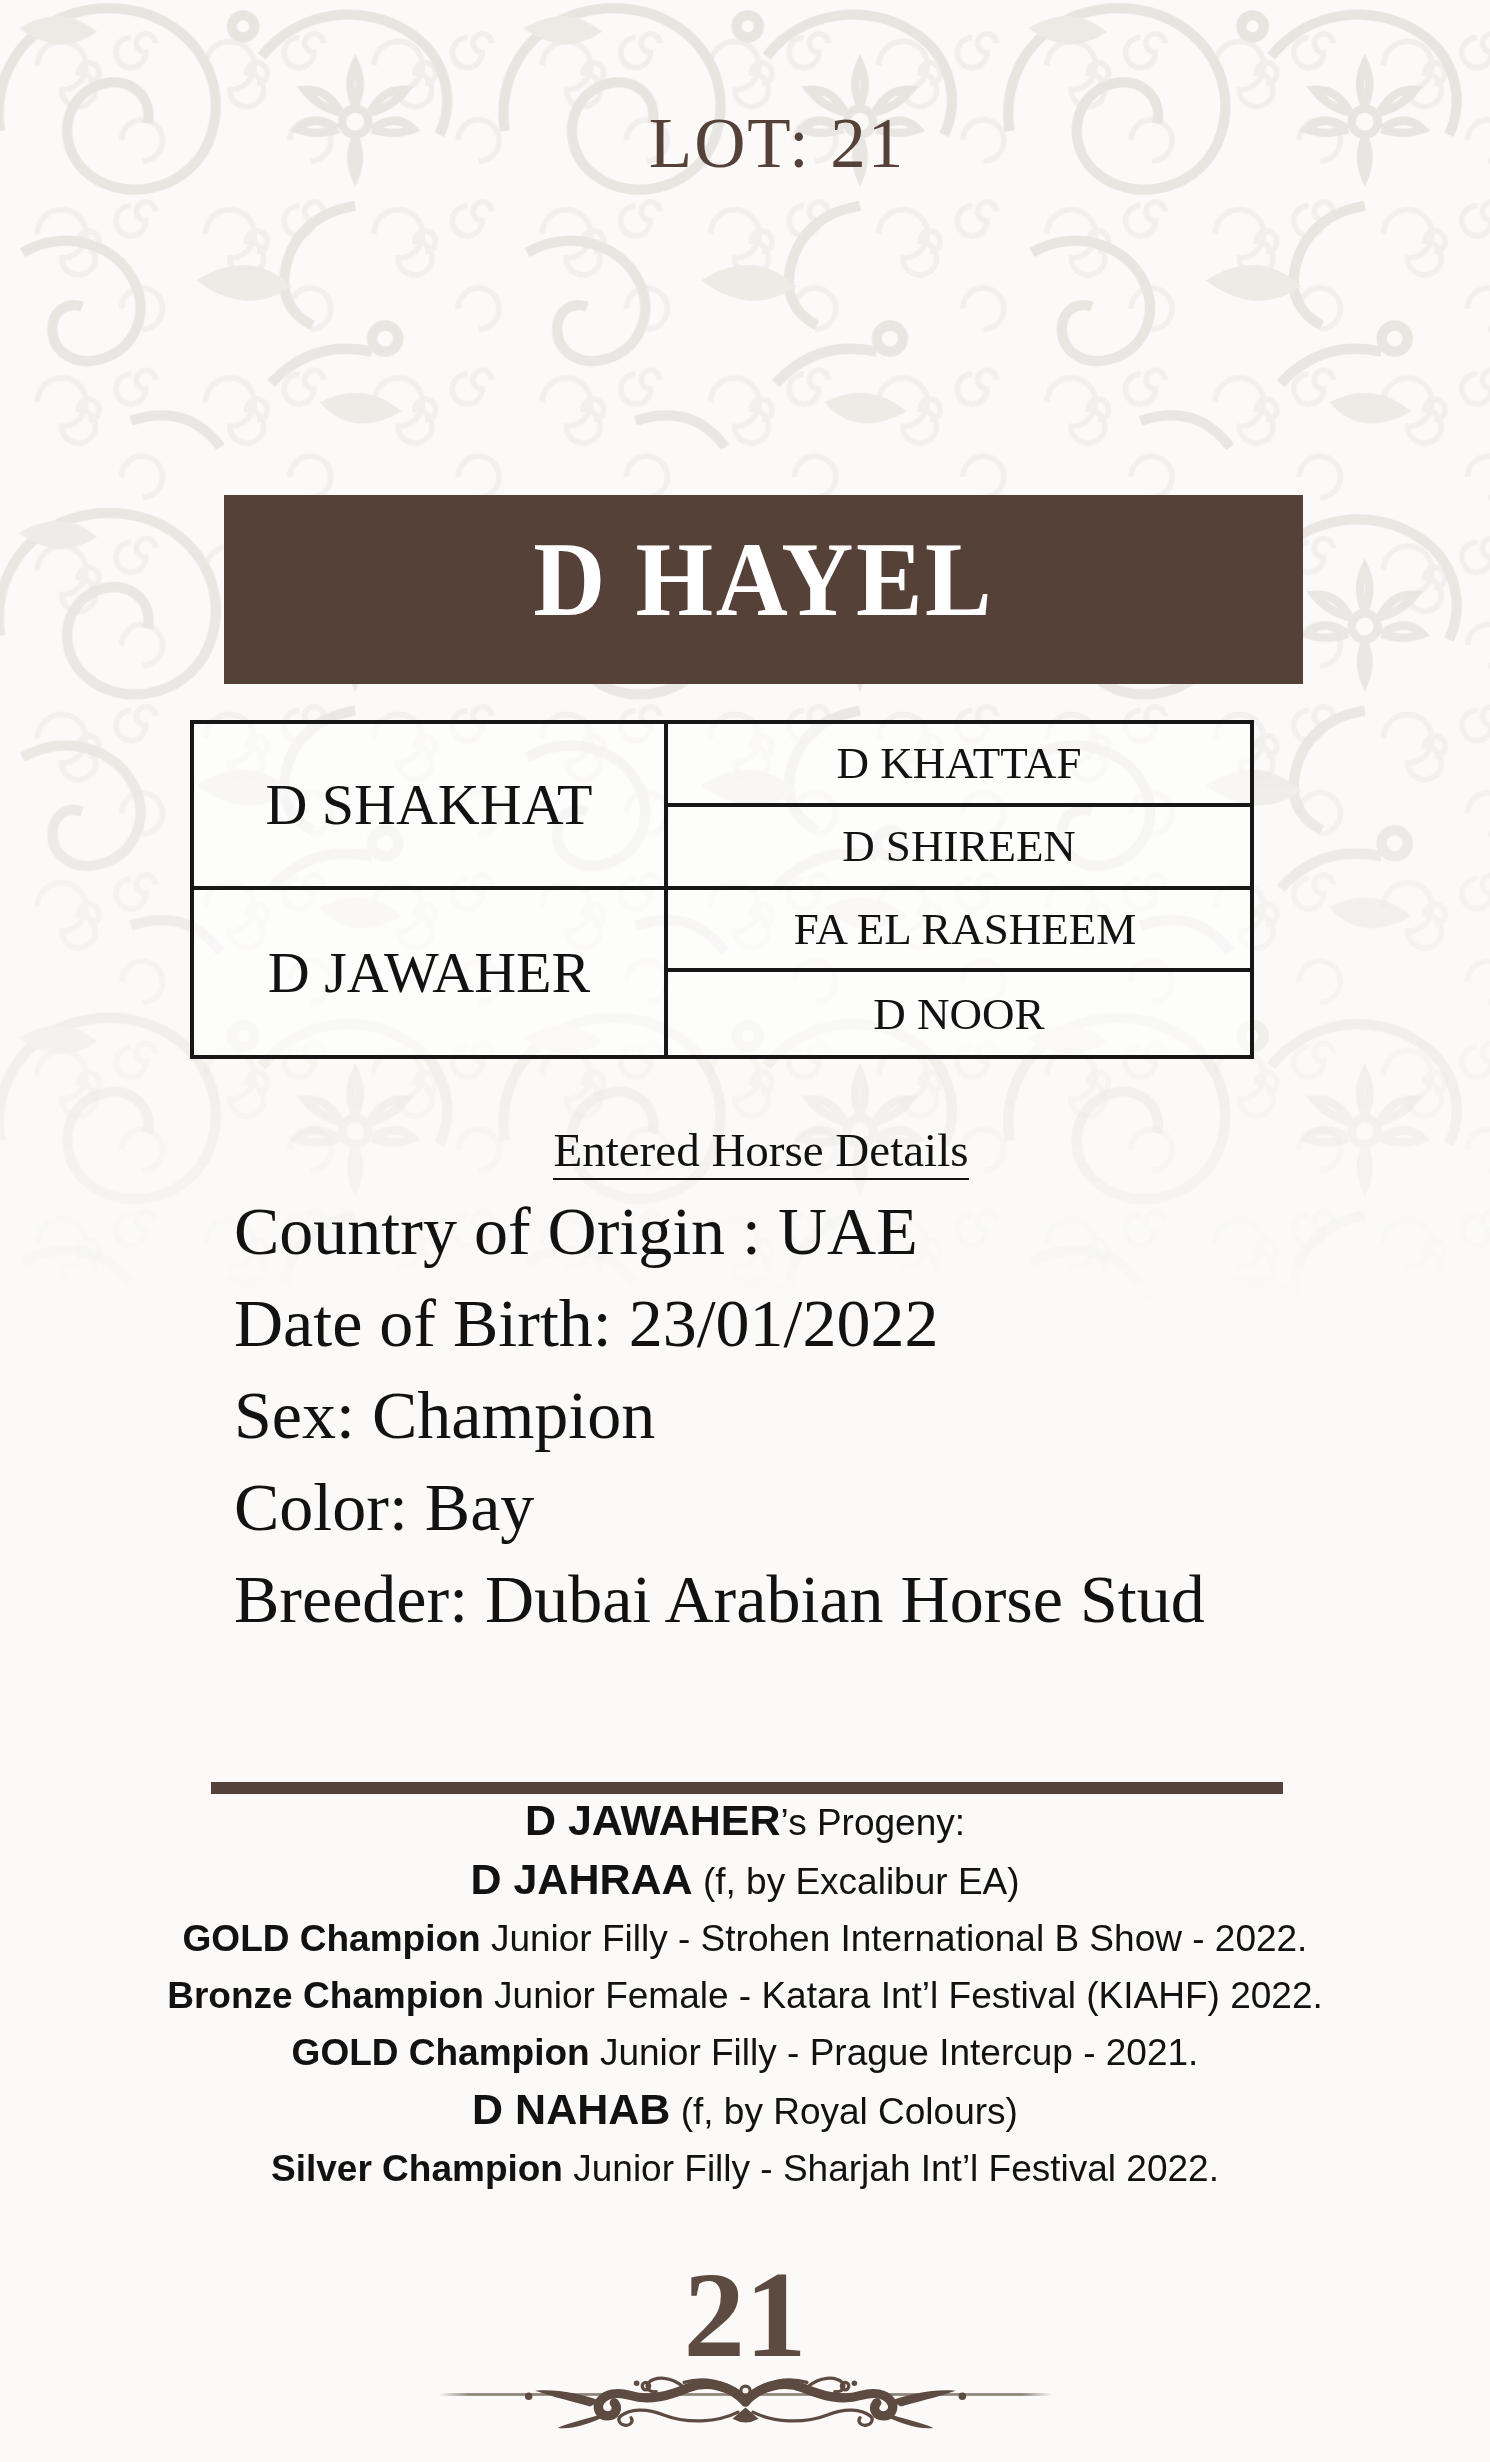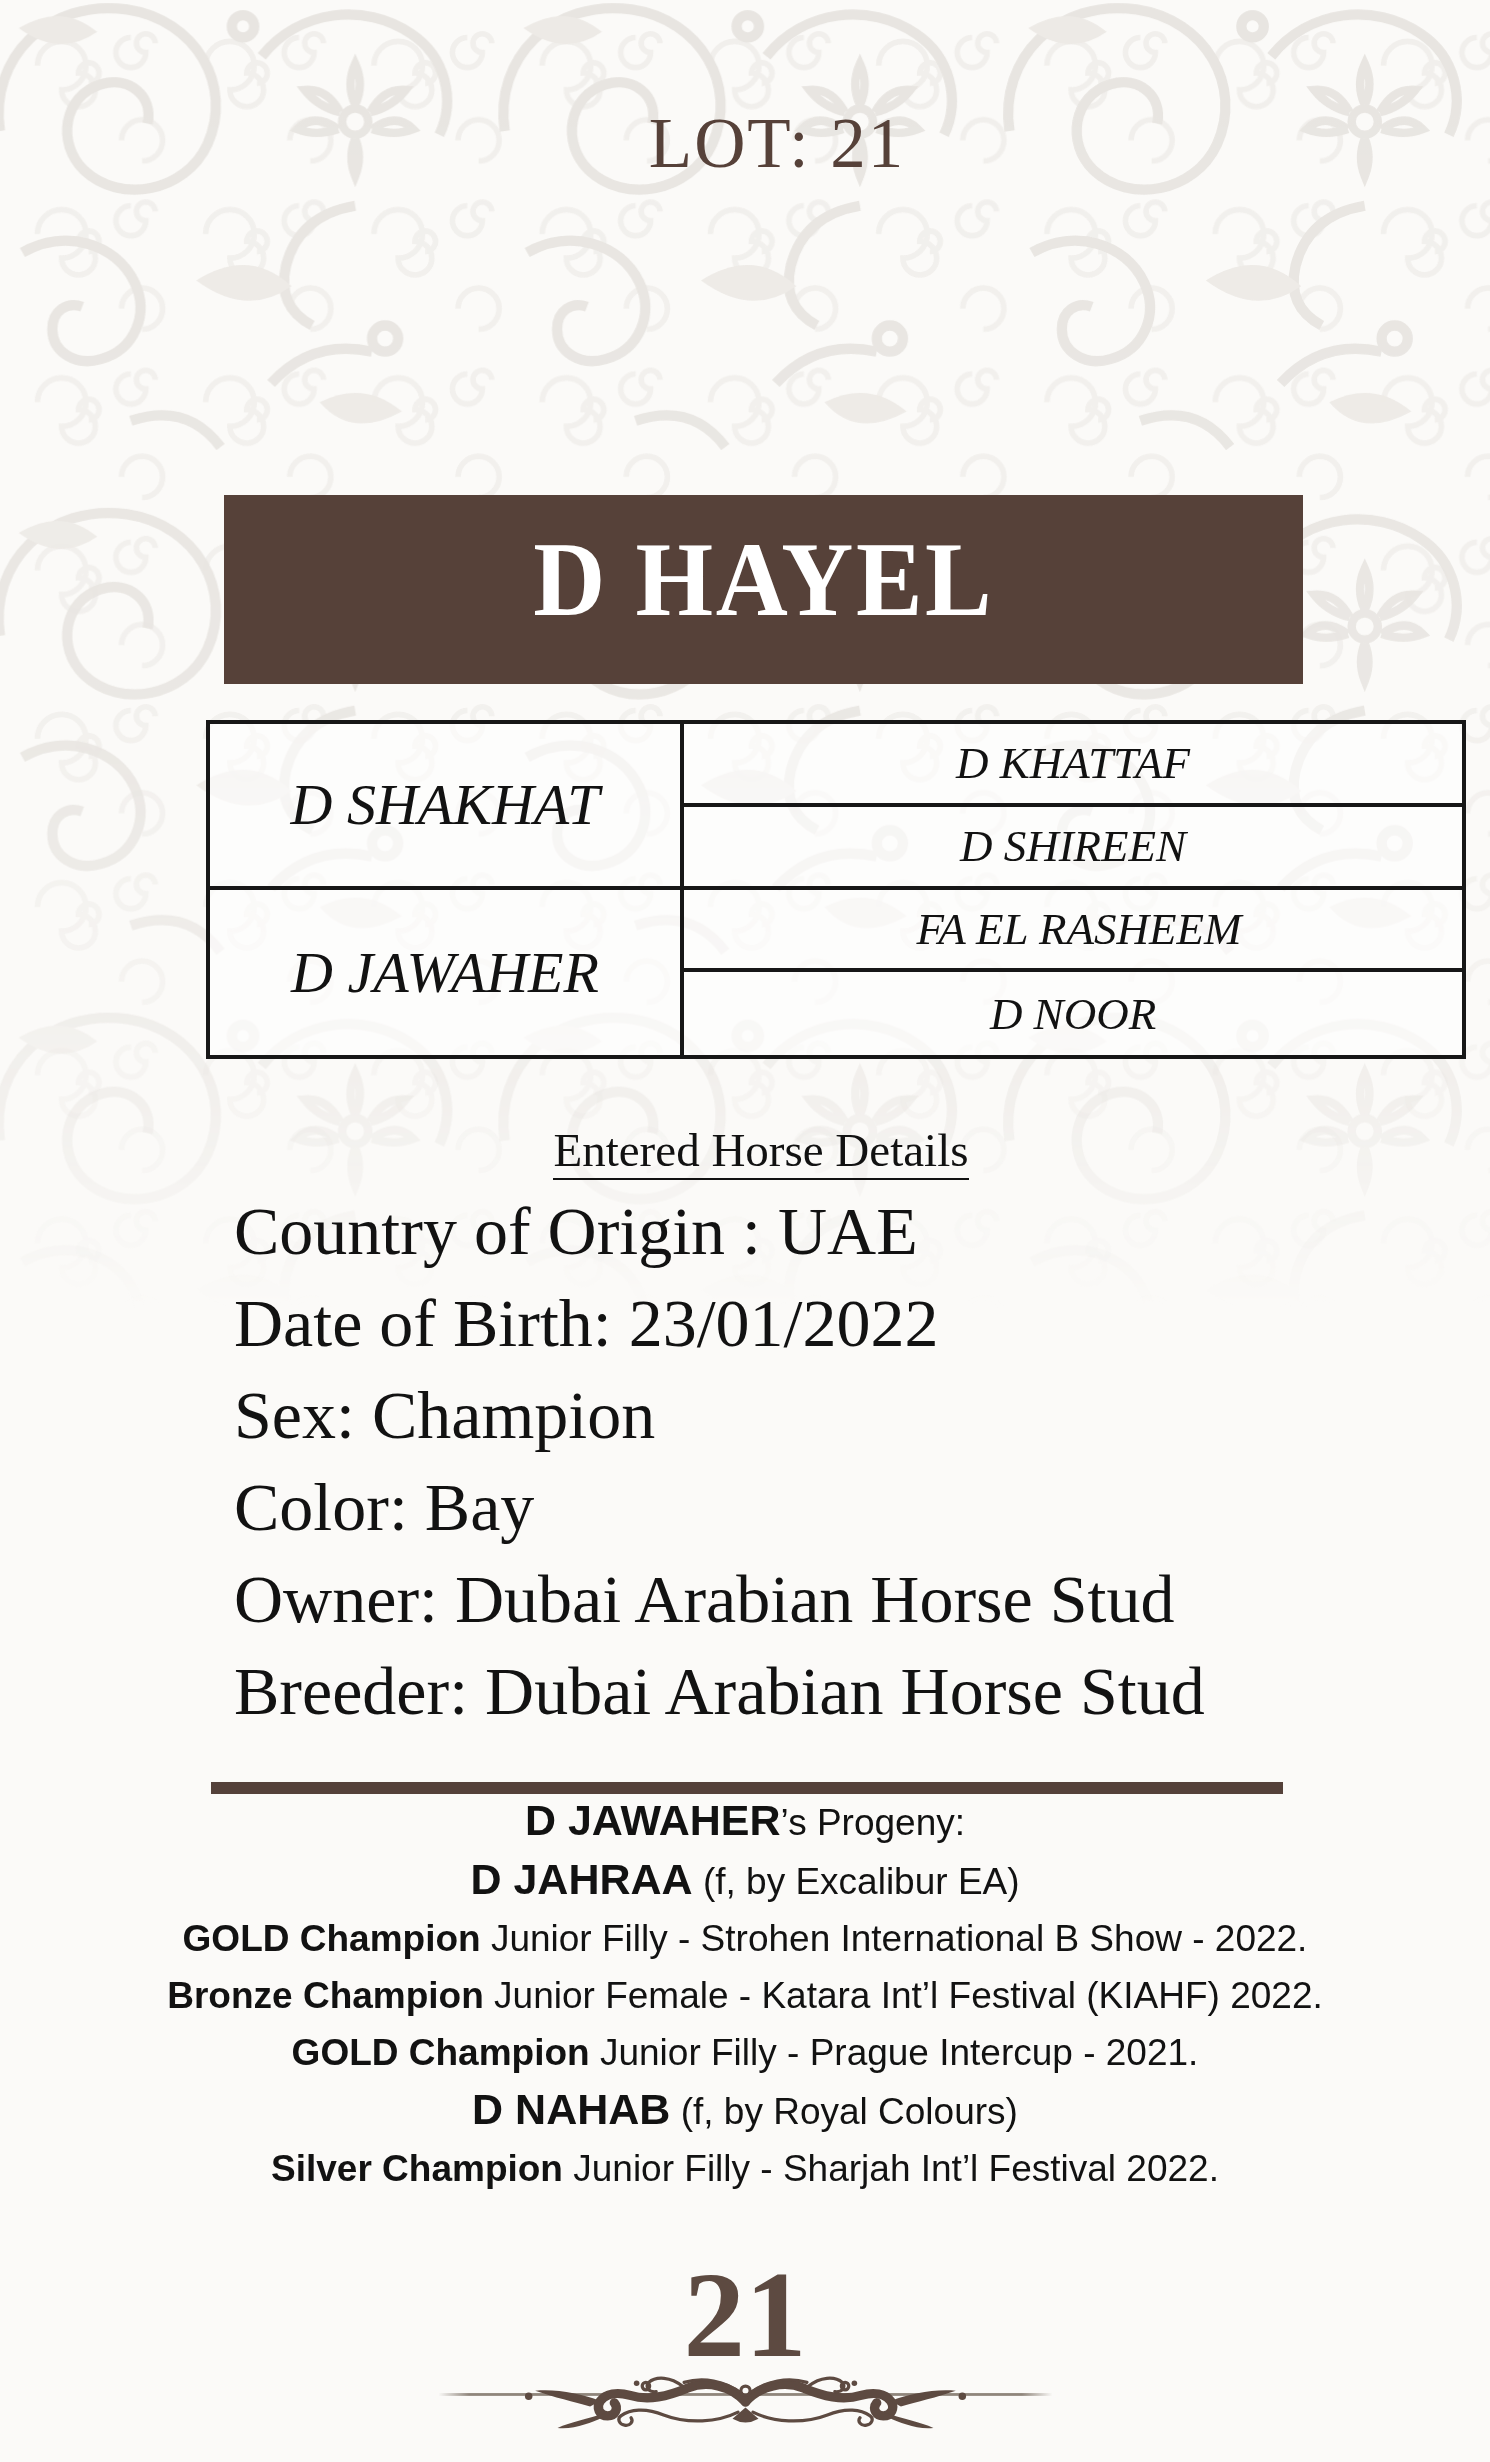"D SHAKHAT" .pedigree { font-style: italic -> none; left: 206px -> 190px; width: 1260px -> 1064px }
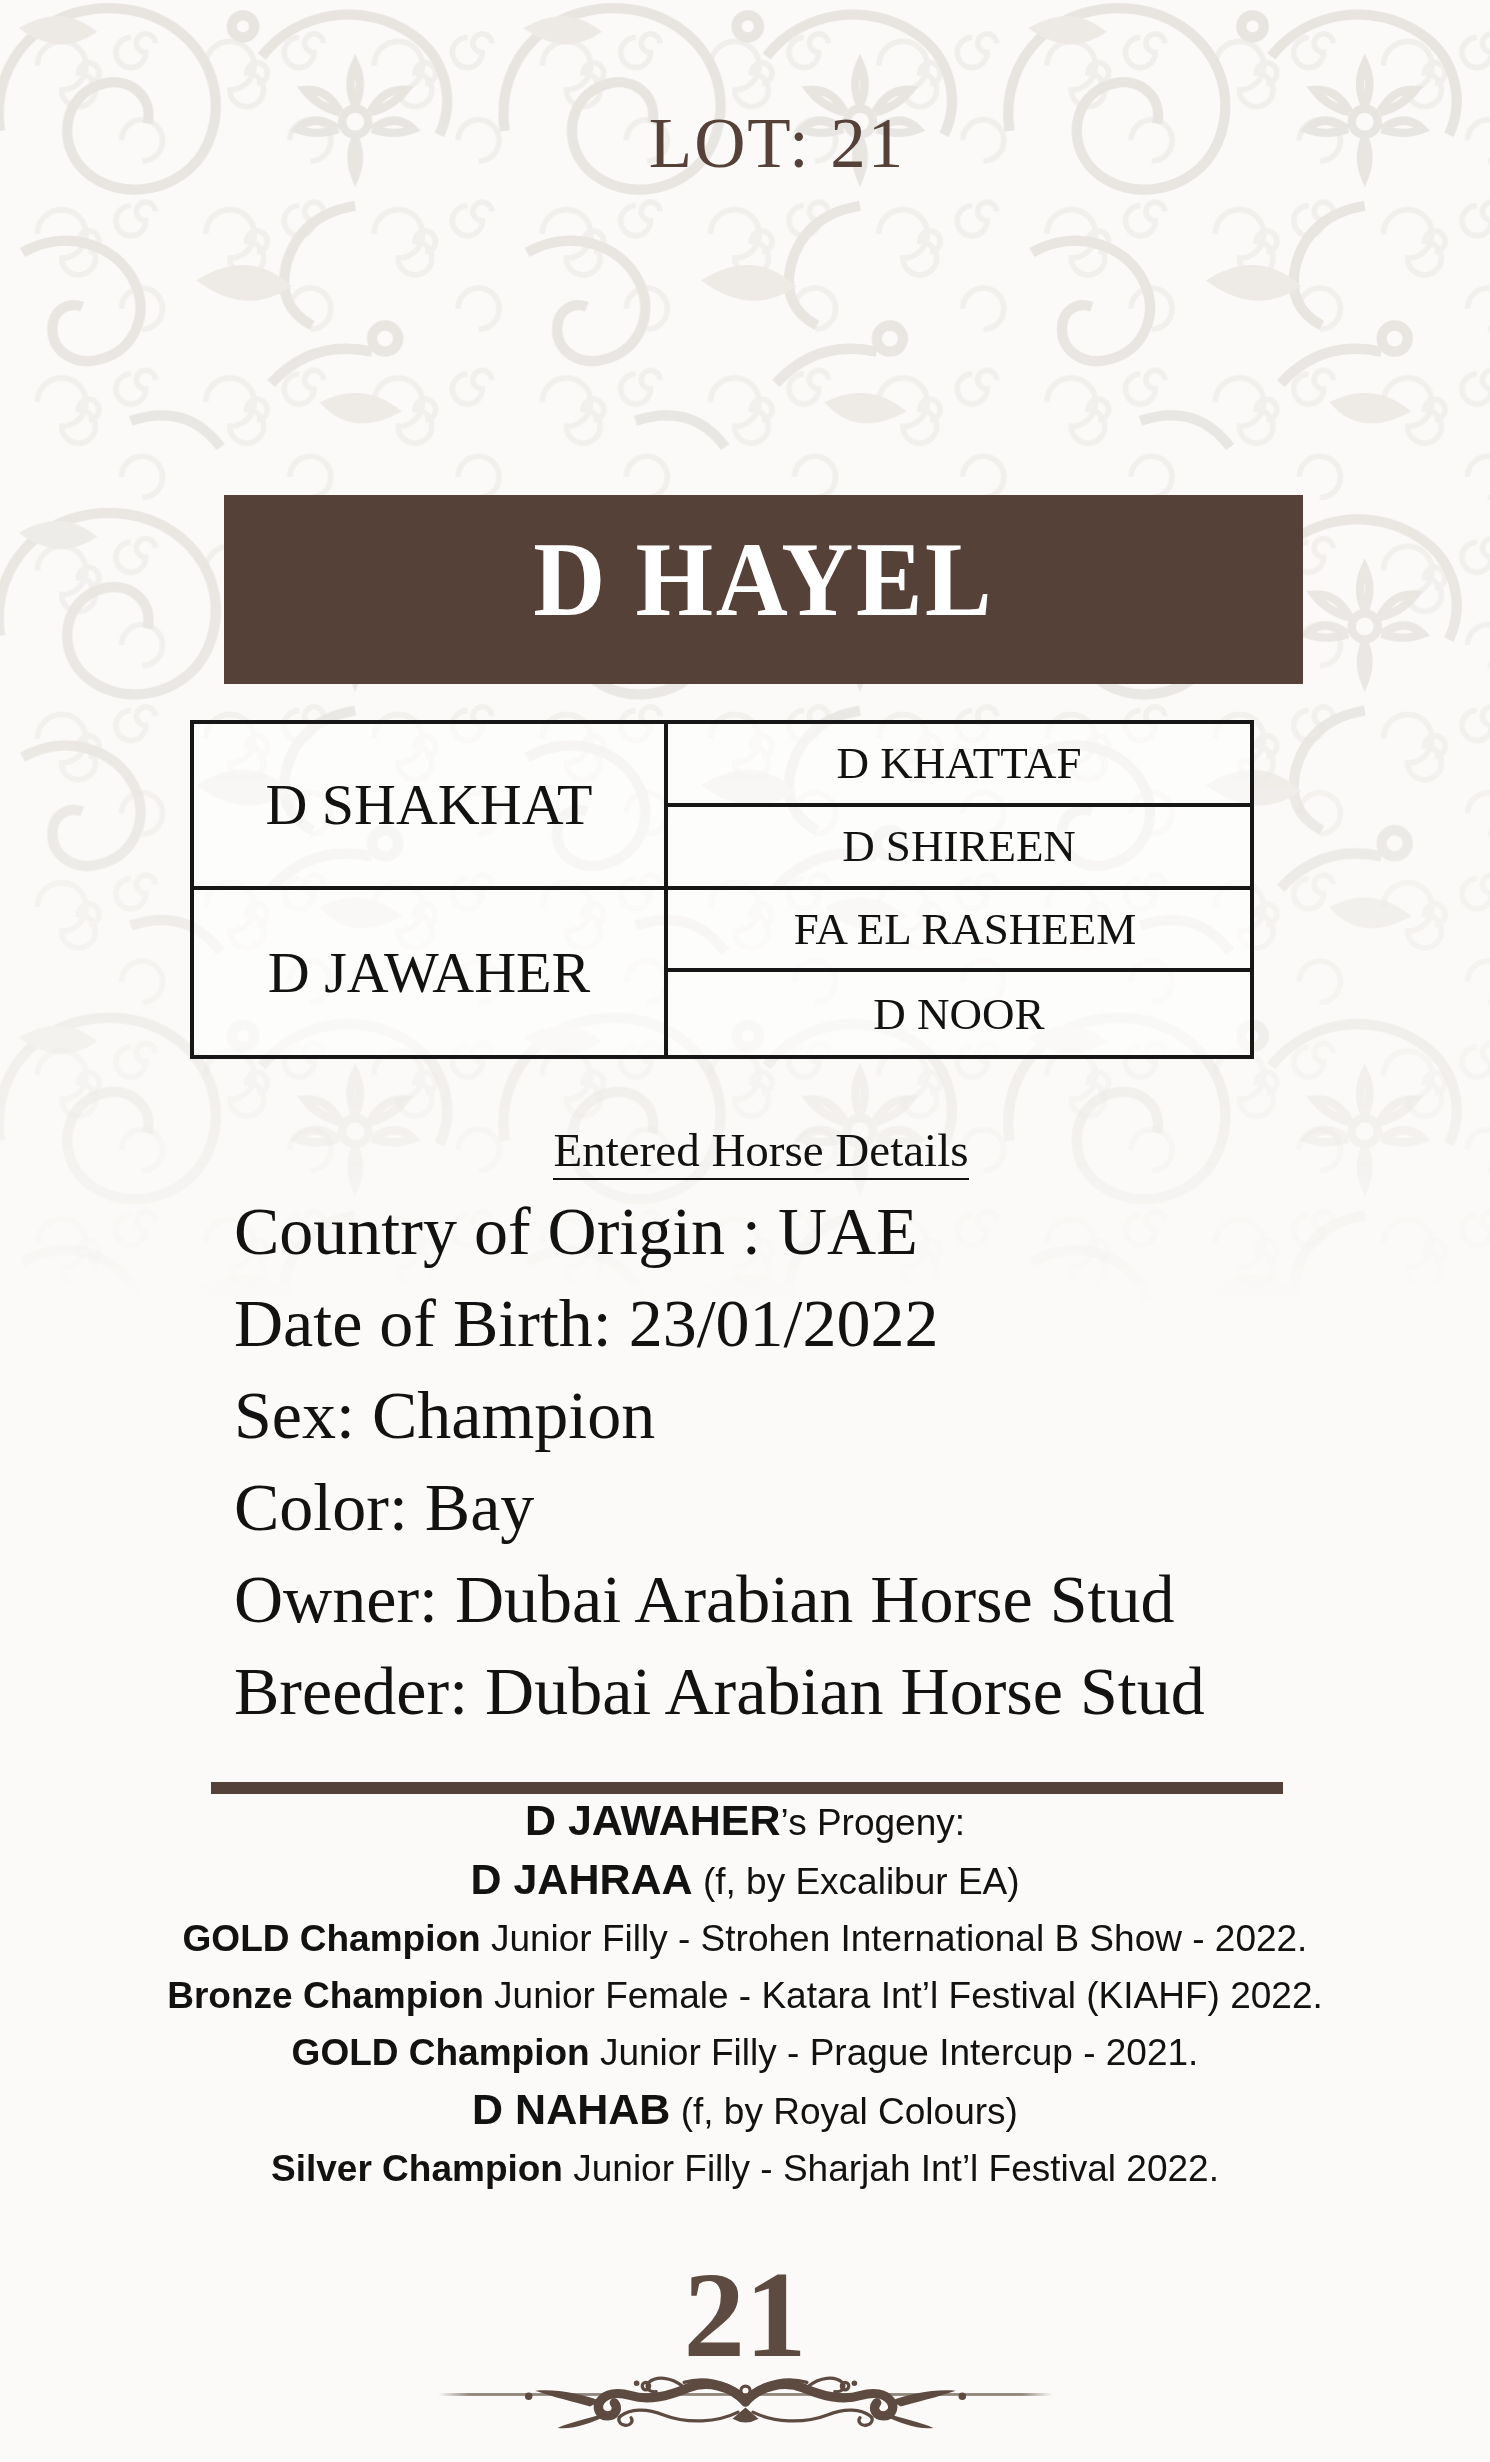"Owner: Dubai Arabian Horse Stud" div.d-row { html: <div>Owner: Dubai Arabian Horse Stud</div> -> none }
